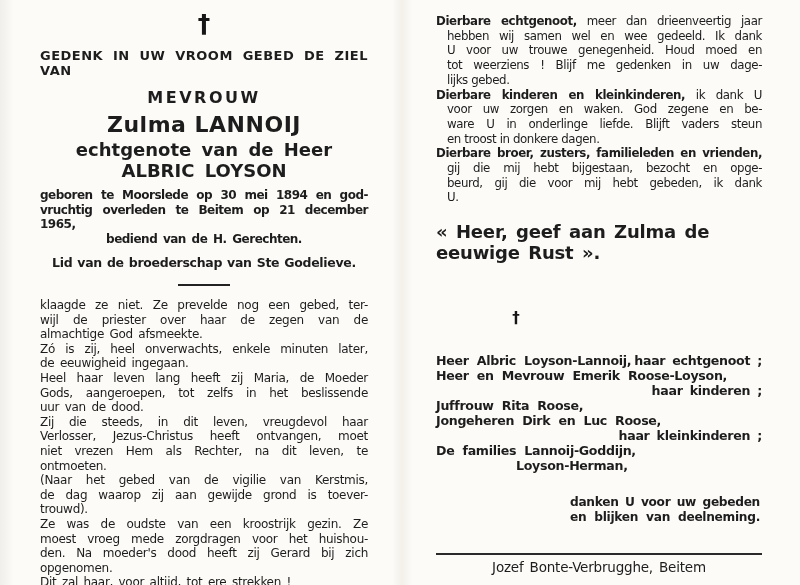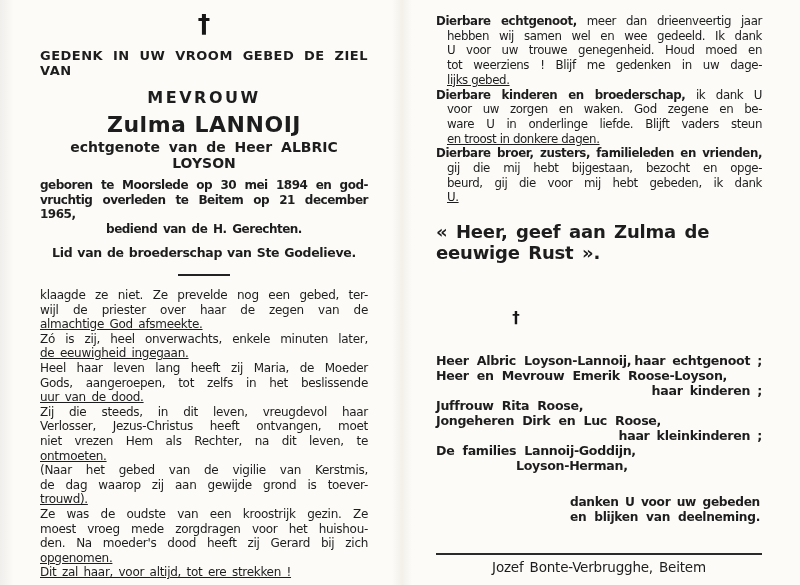"lijks gebed." .ln.left { text-decoration: underline -> none }
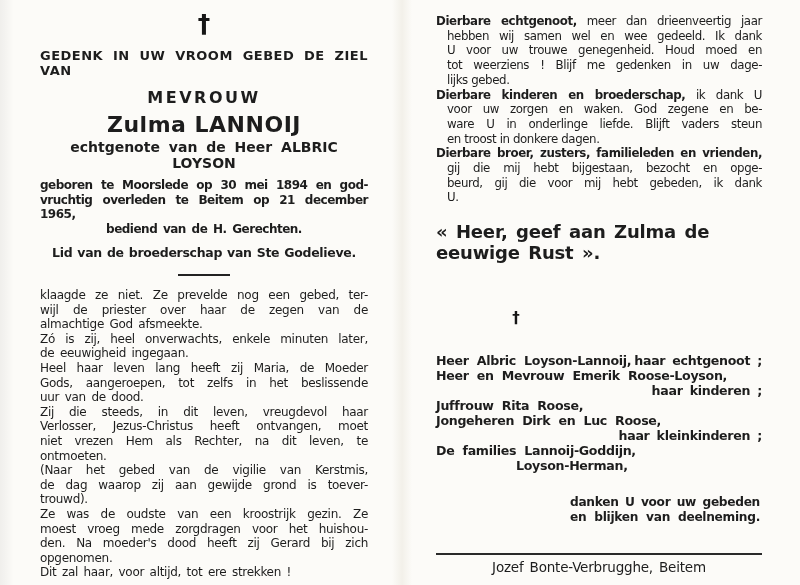"Dierbare kinderen en broederschap," b { text: broederschap -> kleinkinderen }
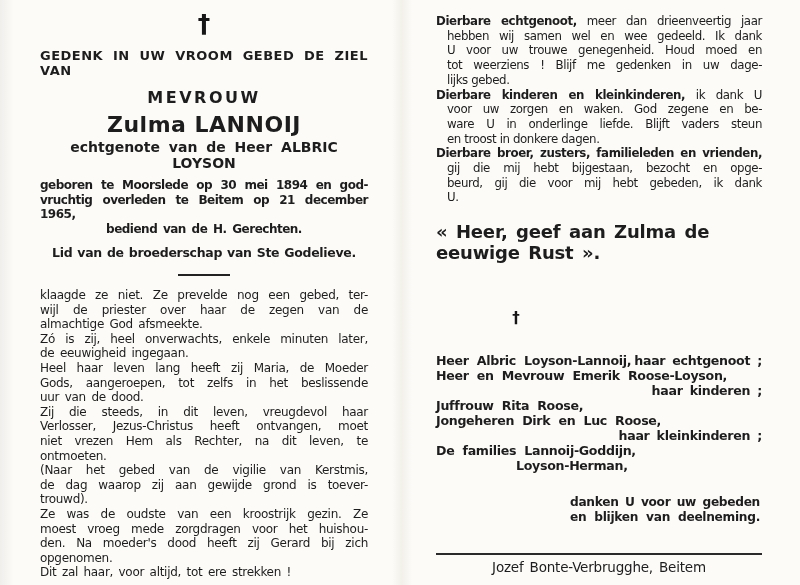"echtgenote van de Heer ALBRIC" .spouse { font-size: 14px -> 18px }
